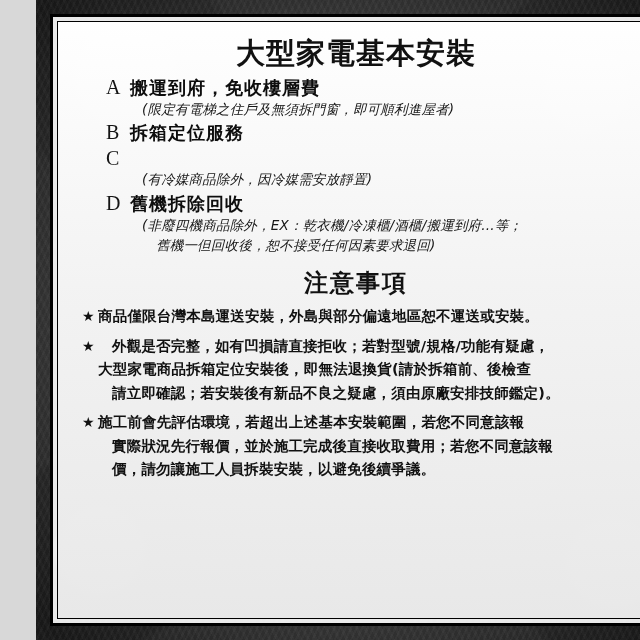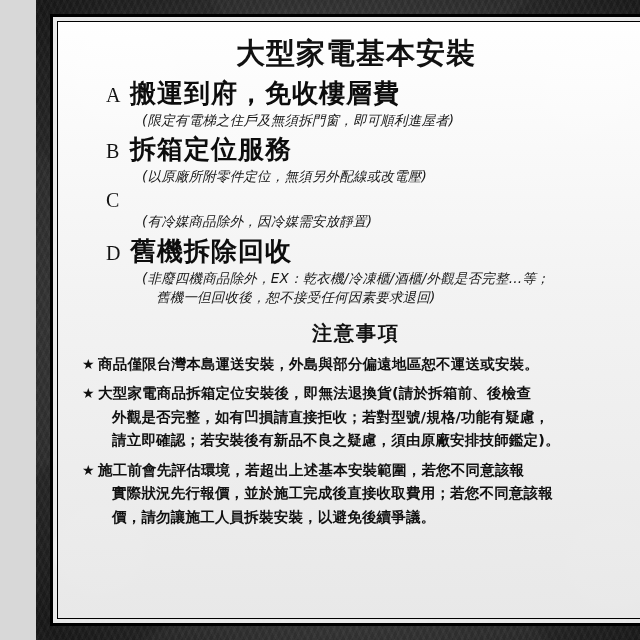"搬運到府，免收樓層費" .item-title { font-size: 26px -> 18px }
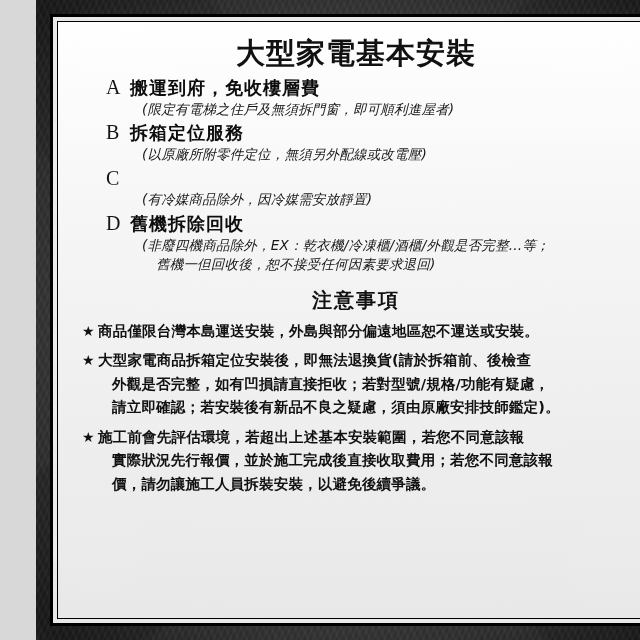"(以原廠所附零件定位，無須另外配線或改電壓)" div.item-note { html: <div>(以原廠所附零件定位，無須另外配線或改電壓)</div> -> none }
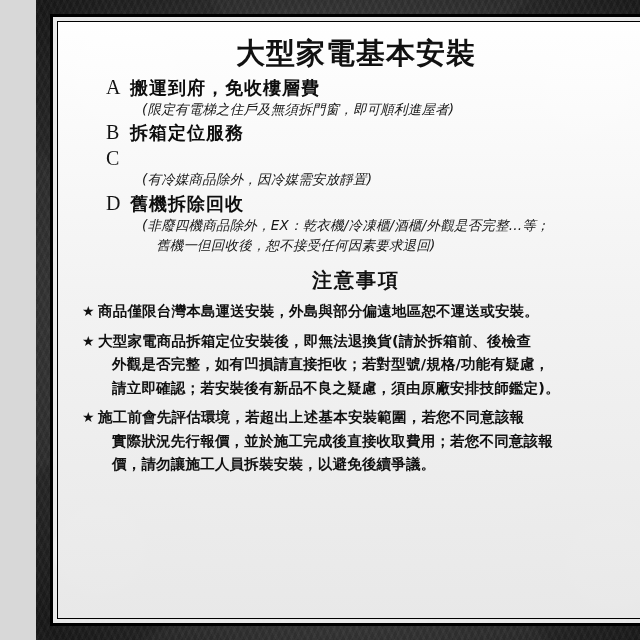"(非廢四機商品除外，EX：乾衣機/冷凍櫃/酒櫃/外觀是否完整...等；" span { text: /外觀是否完整 -> /搬運到府 }
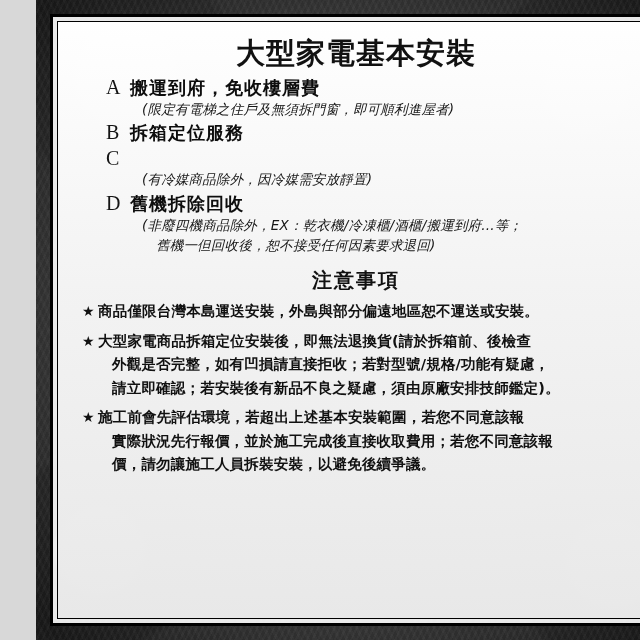"注意事項" .subtitle { font-size: 20px -> 24px }
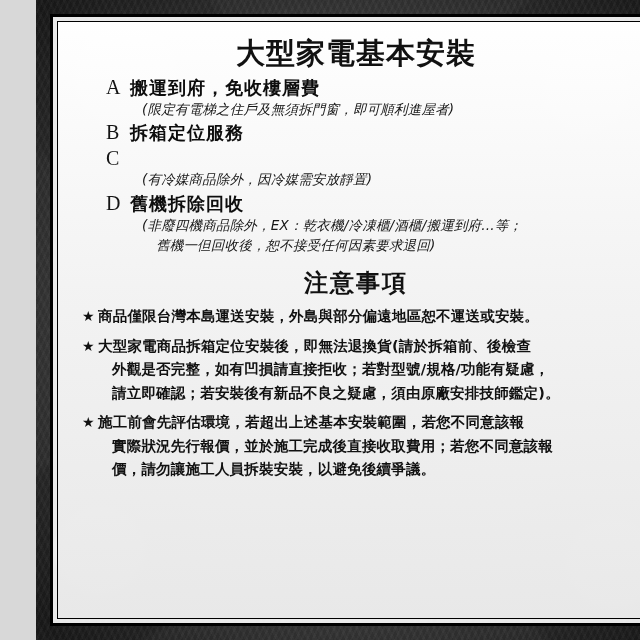"大型家電商品拆箱定位安裝後，即無法退換貨(請於拆箱前、後檢查" span.ln { order: before "外觀是否完整，如有凹損請直接拒收；若對型號/規格/功能有疑慮，" -> after "外觀是否完整，如有凹損請直接拒收；若對型號/規格/功能有疑慮，" }
